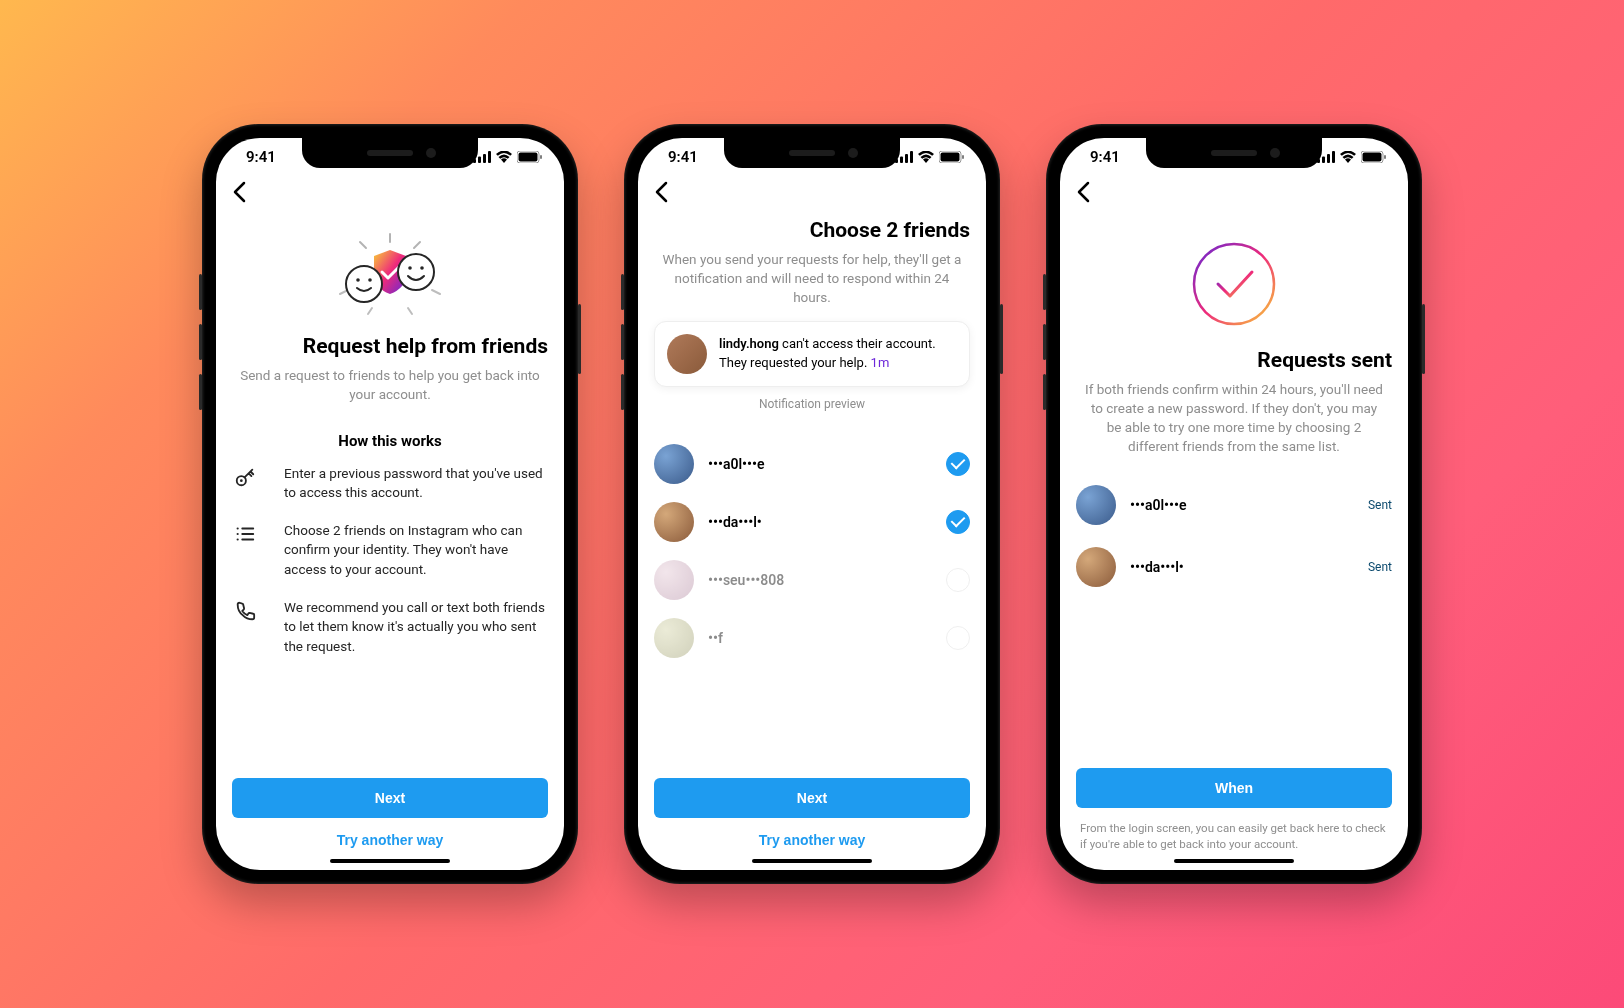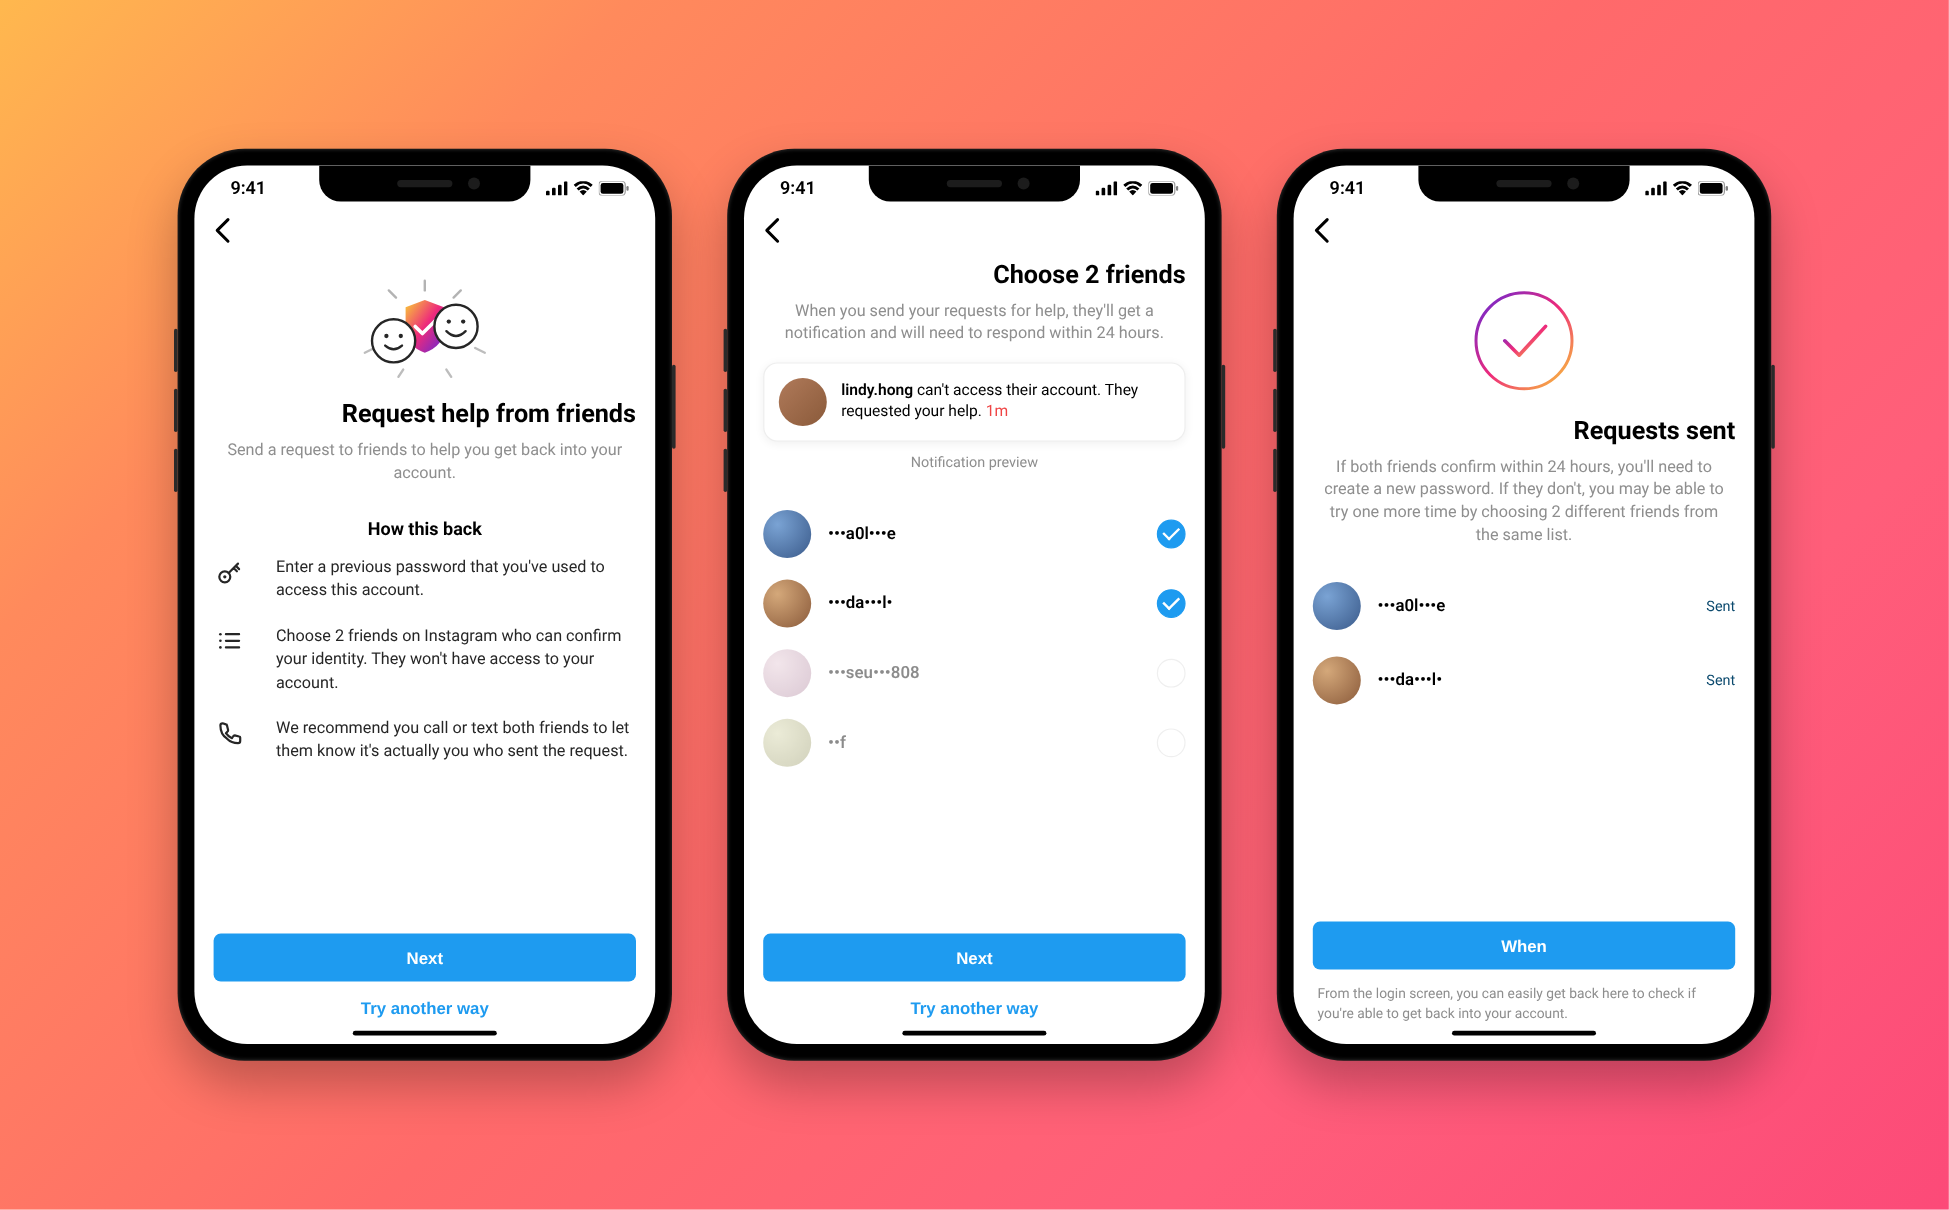"9:41" .phone { width: 412px -> 376px }
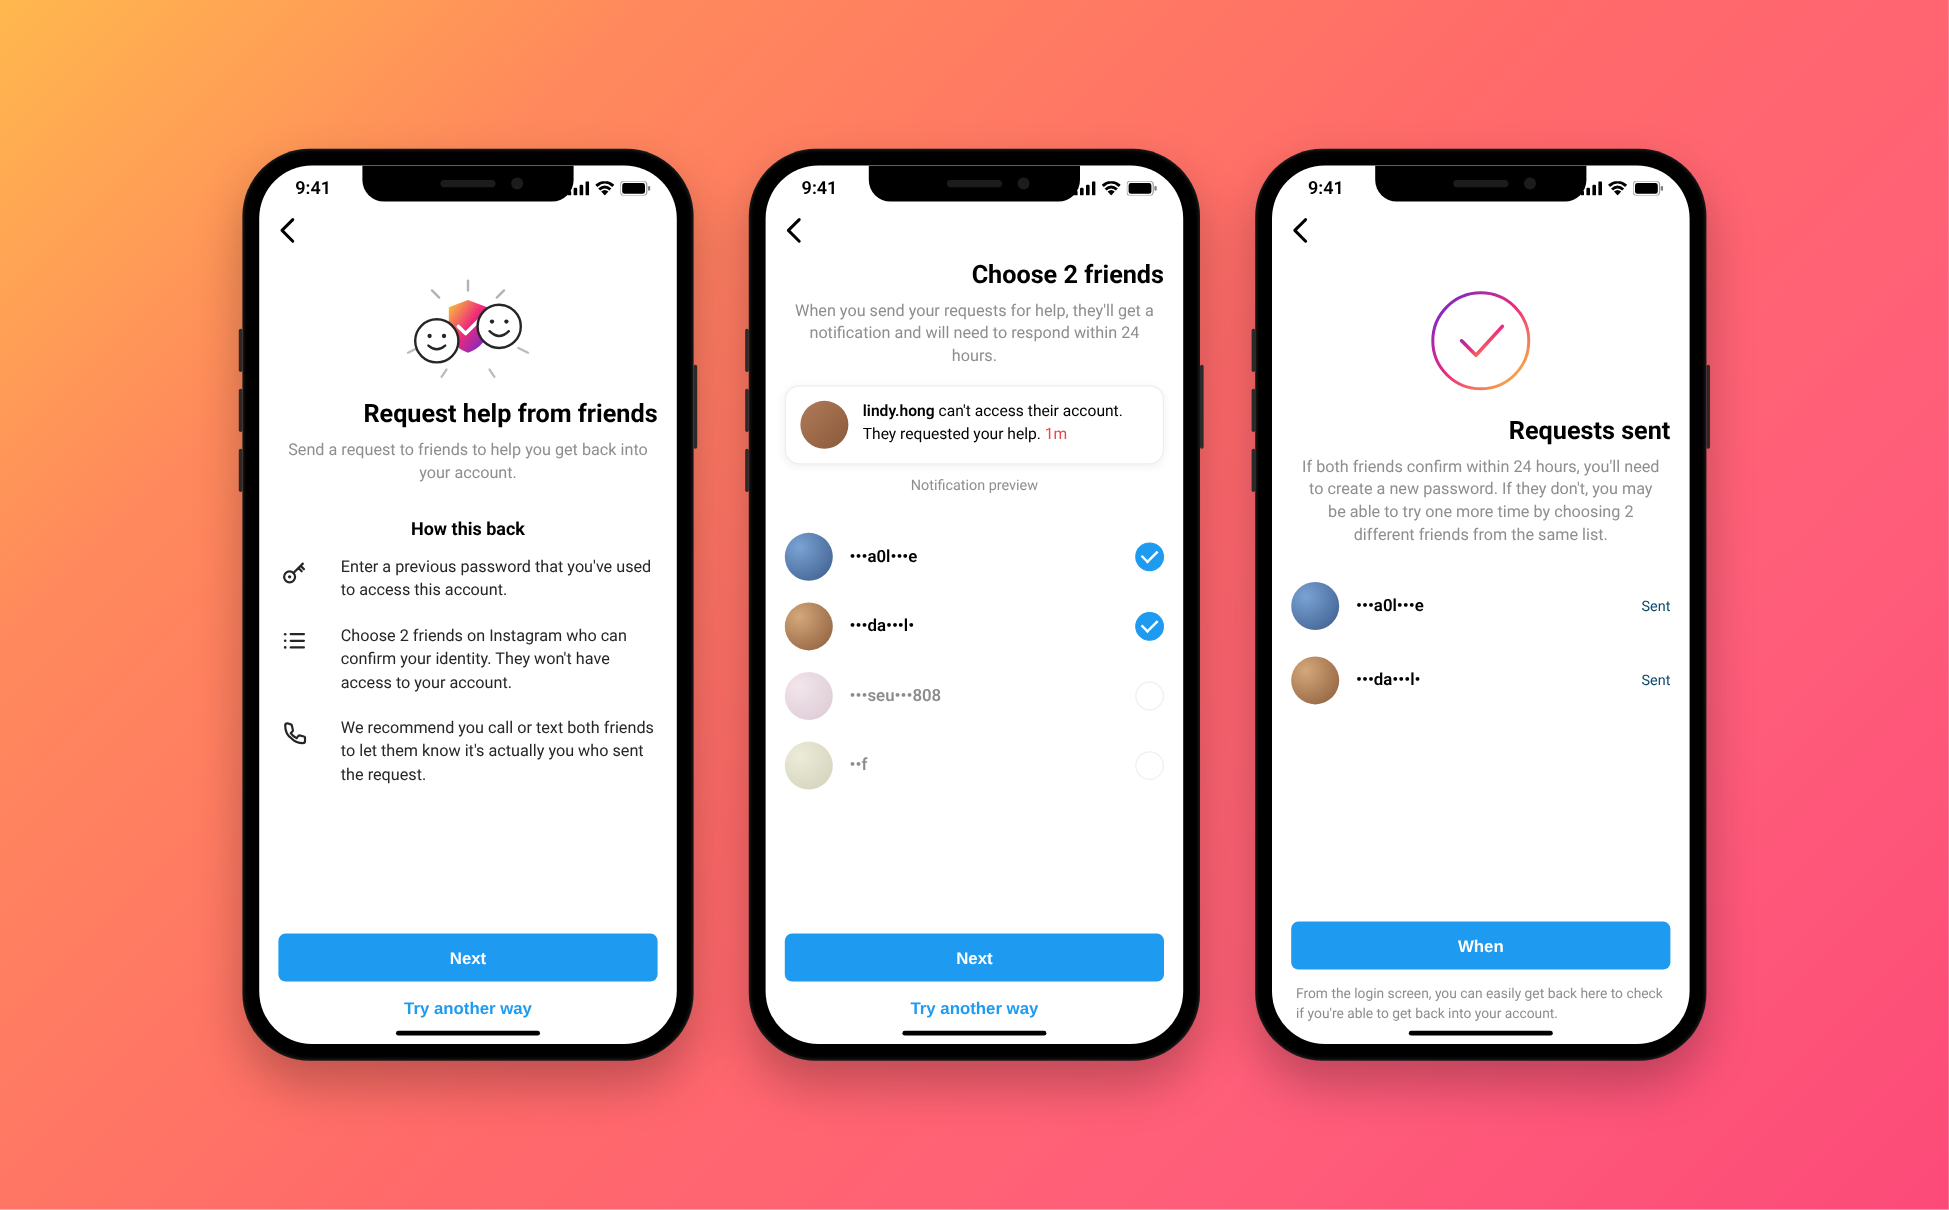"1m" .notif-text .time { color: #ef4444 -> #6d28d9 }
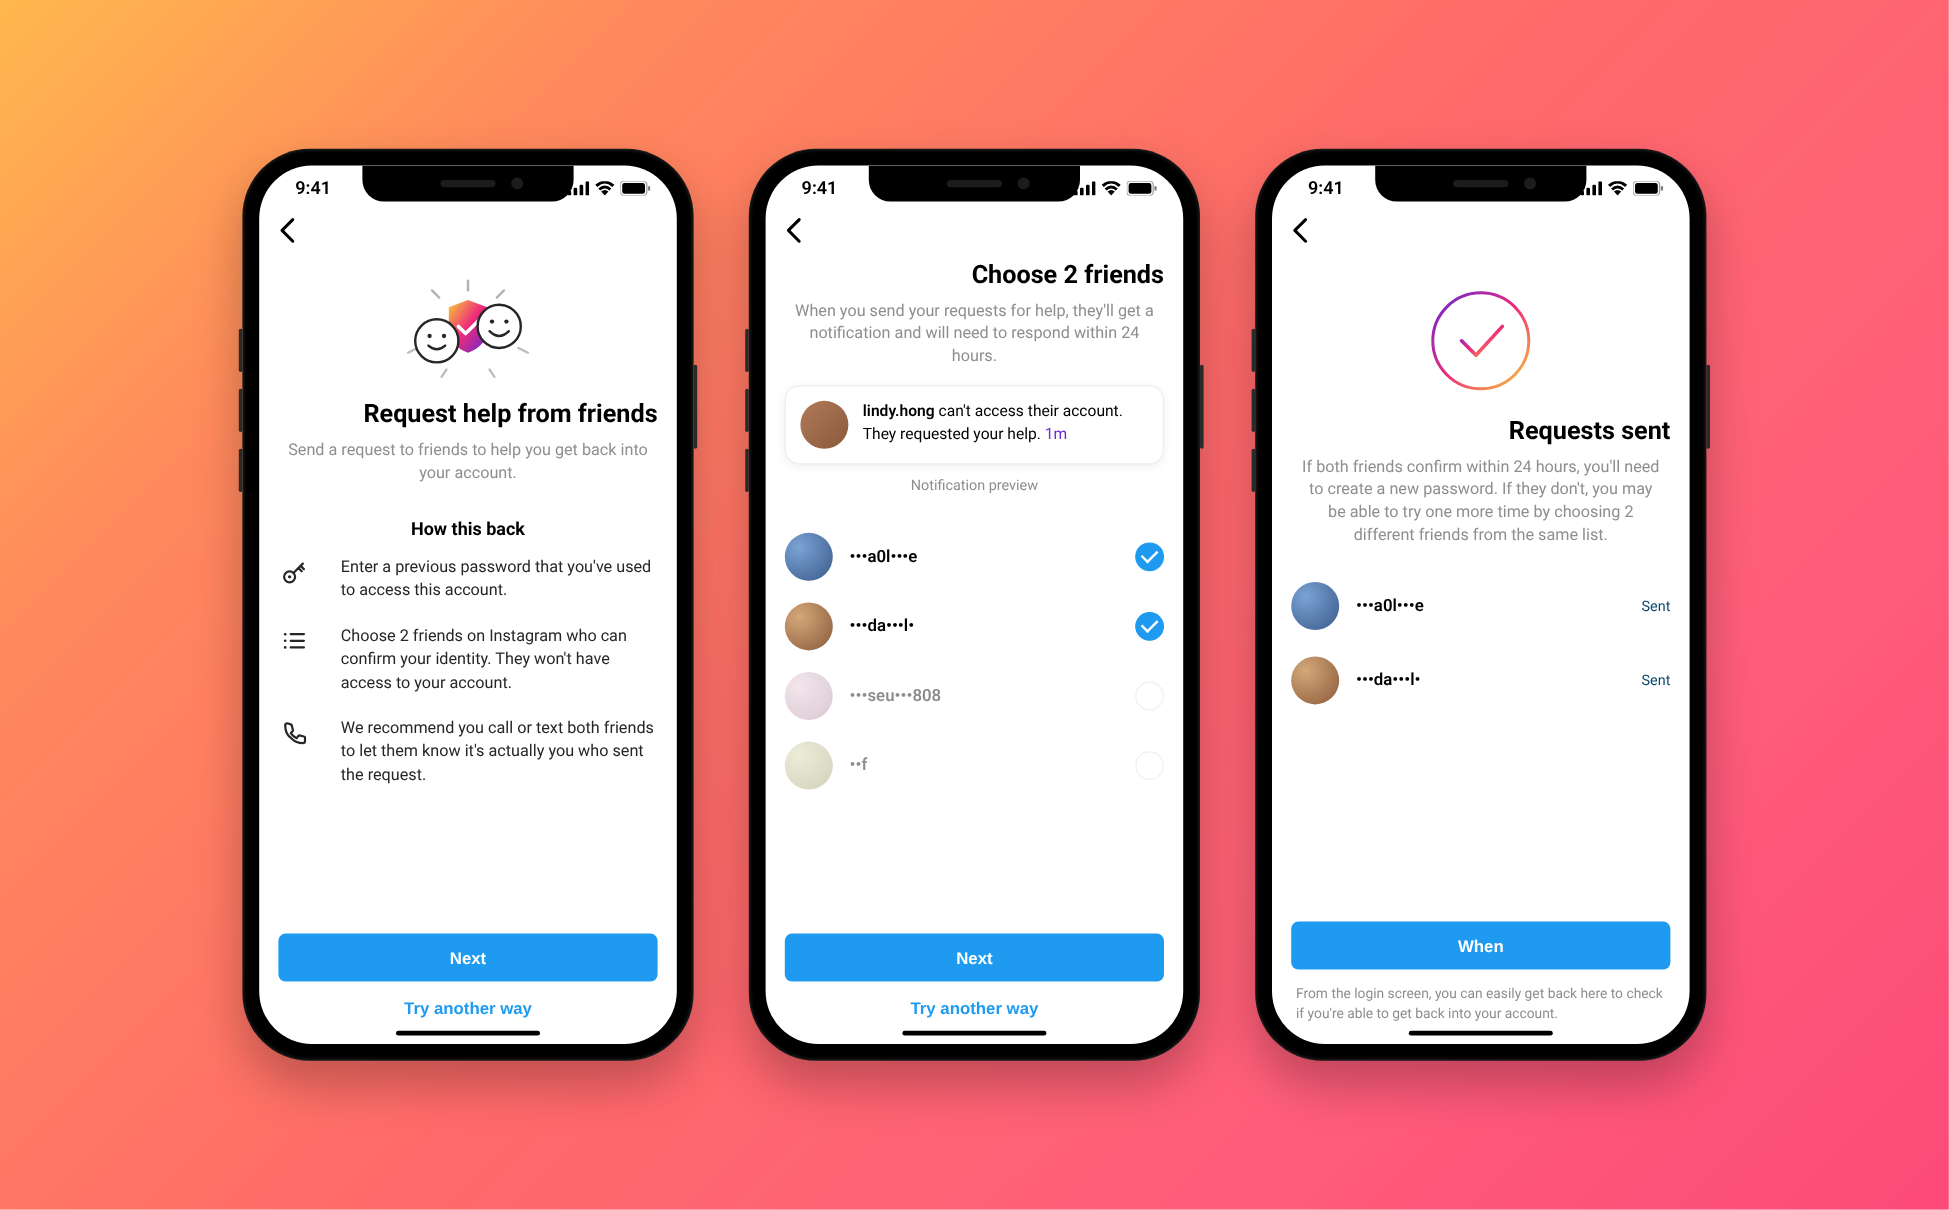"How this back" div.section-title { text: back -> works }
